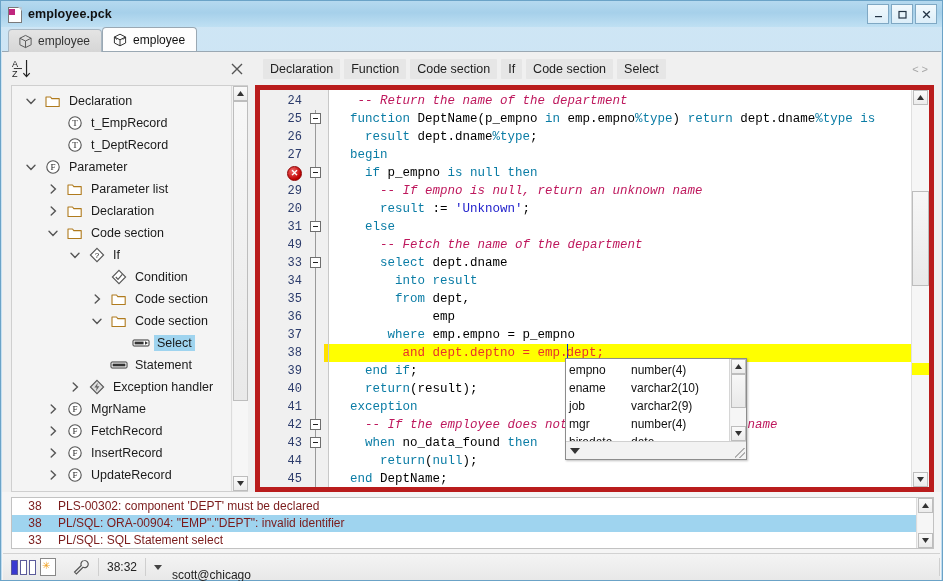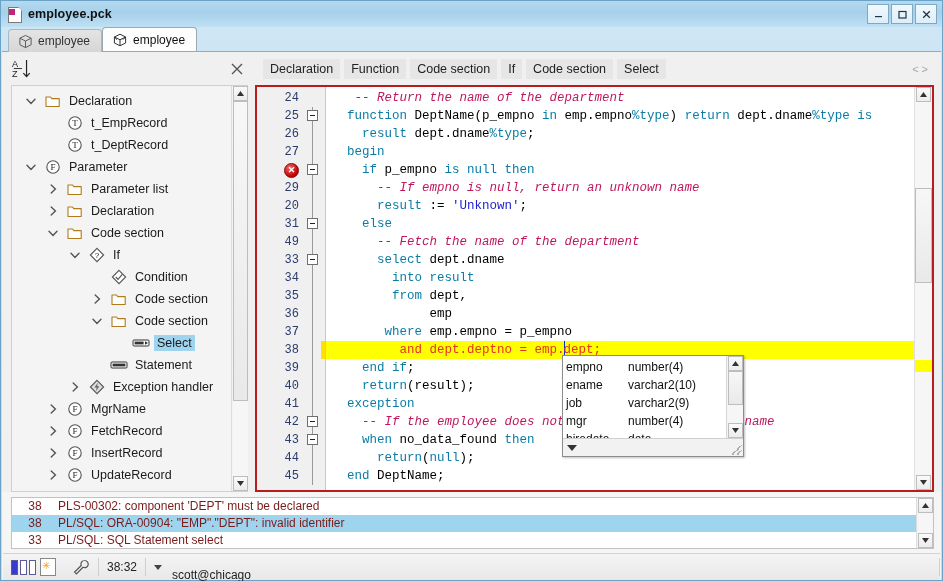"24" .editor-outer { border: 2px solid #b91c1c -> 5px solid #b91c1c }
